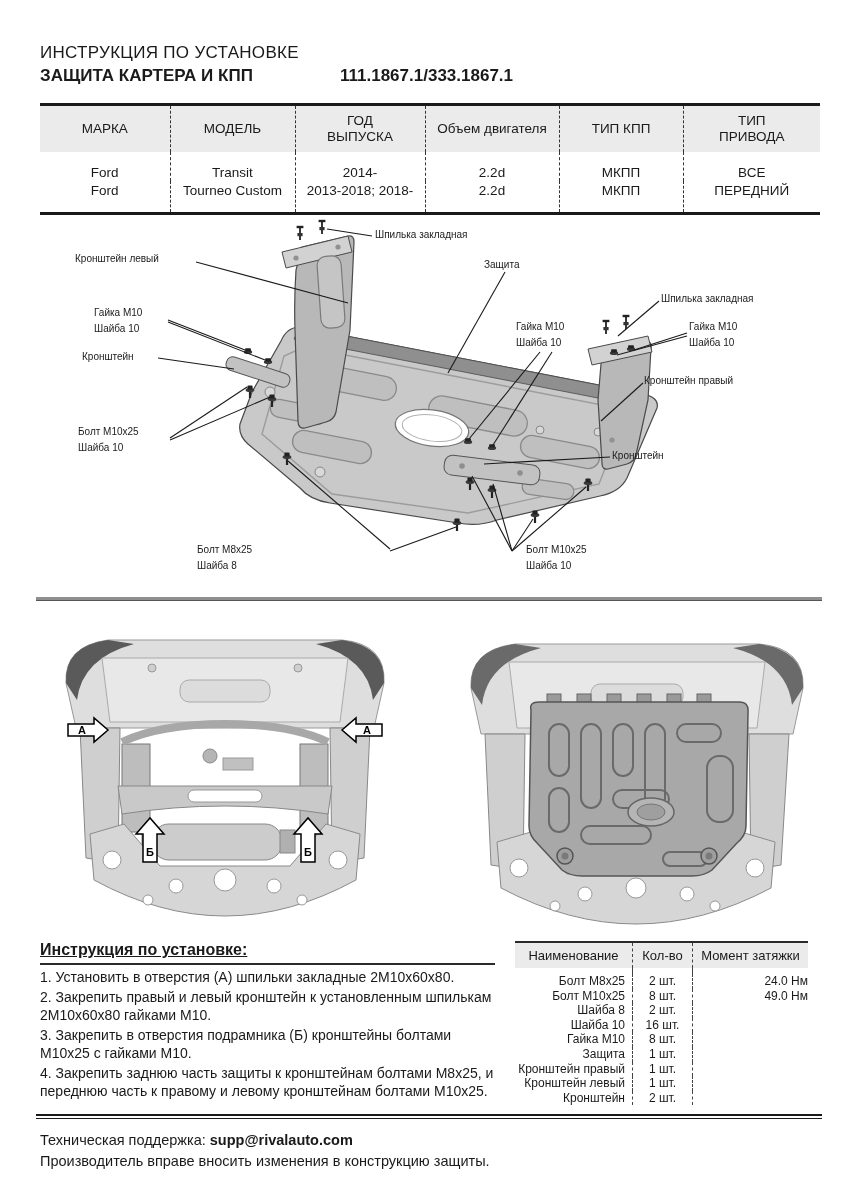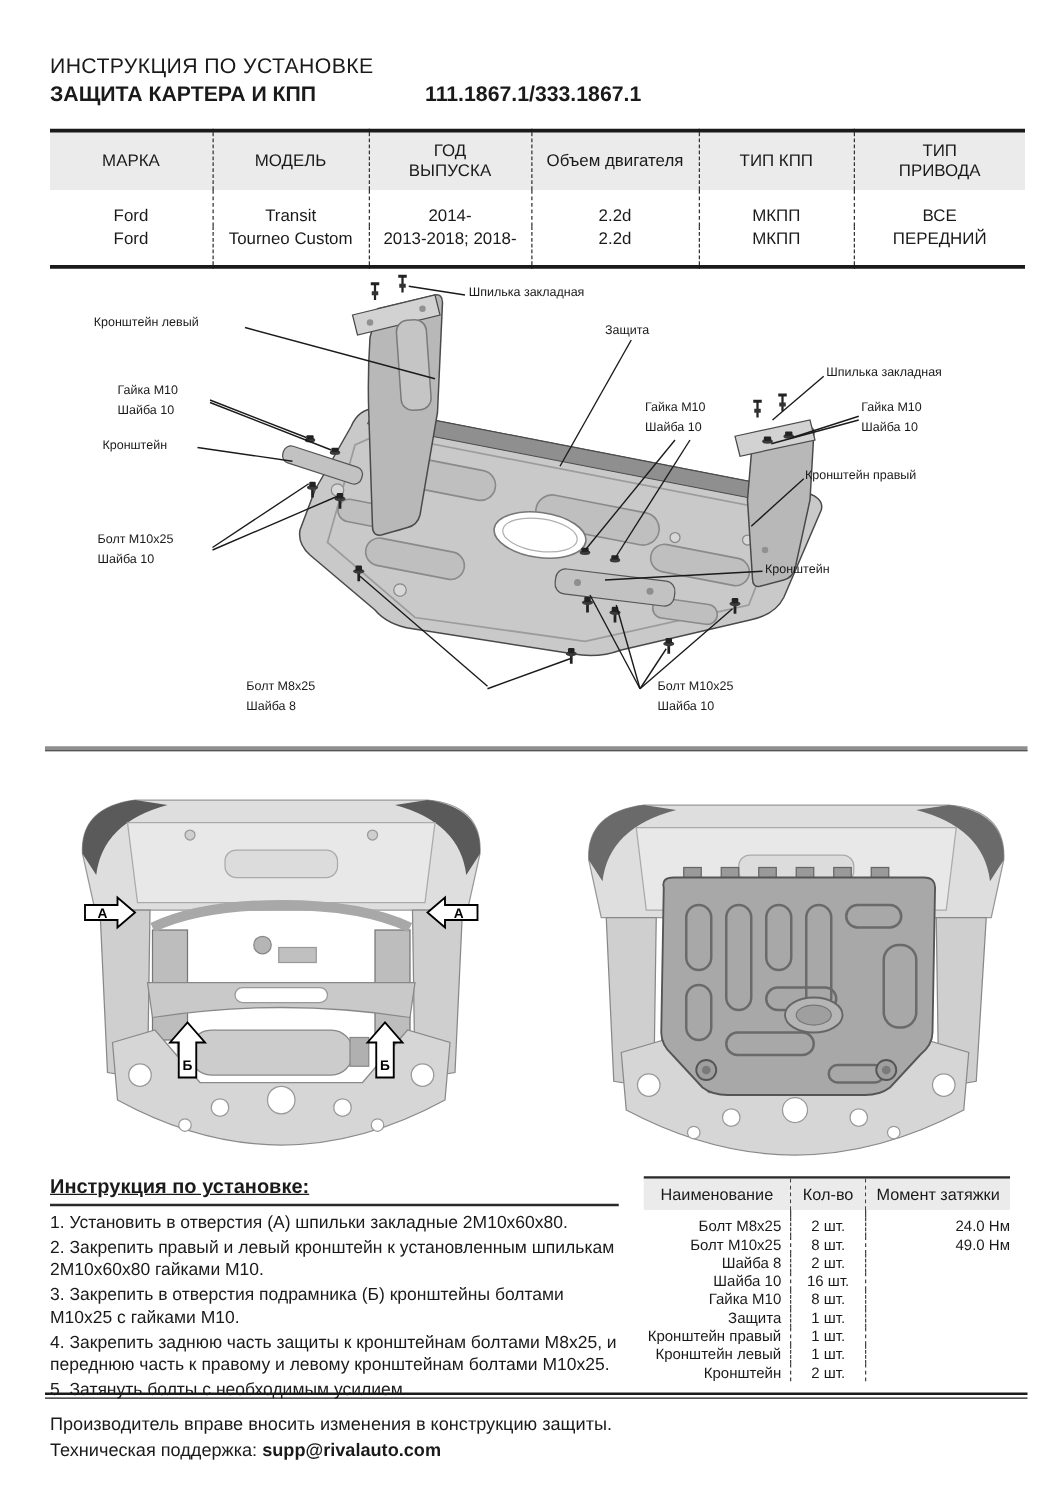"5. Затянуть болты с необходимым" p { html: <p>5. Затянуть болты с необходимым усилием.</p> -> none }
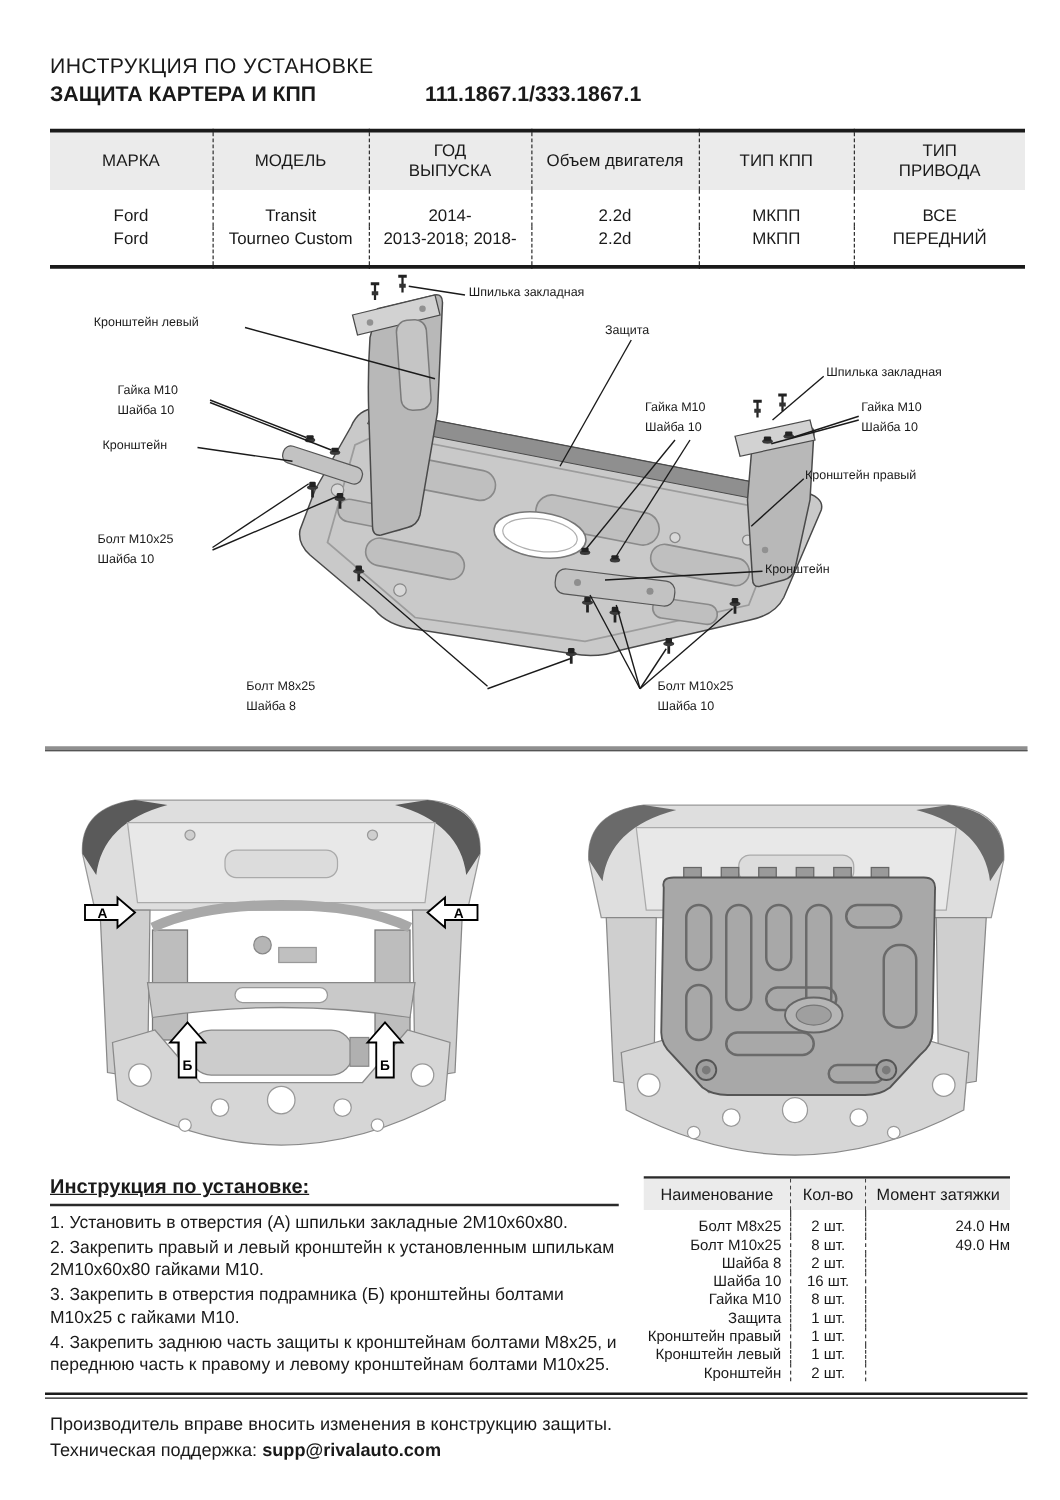"Производитель вправе вносить изменения в" div { order: before "Техническая поддержка:" -> after "Техническая поддержка:" }
